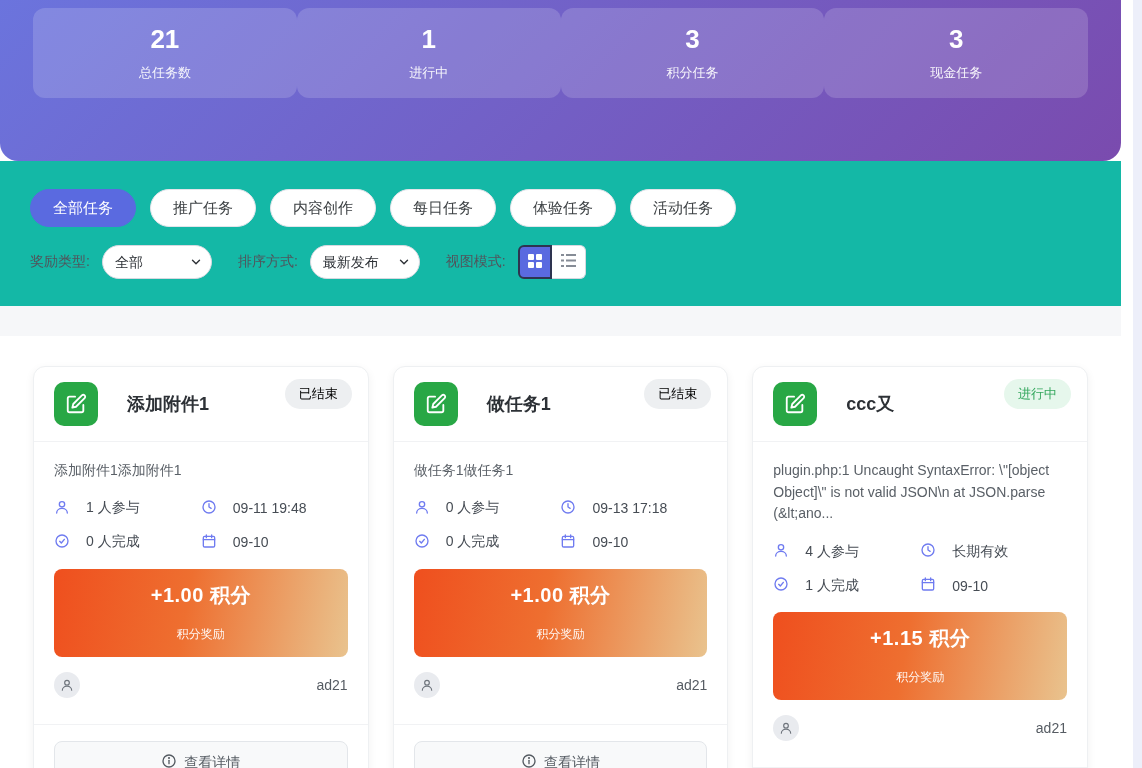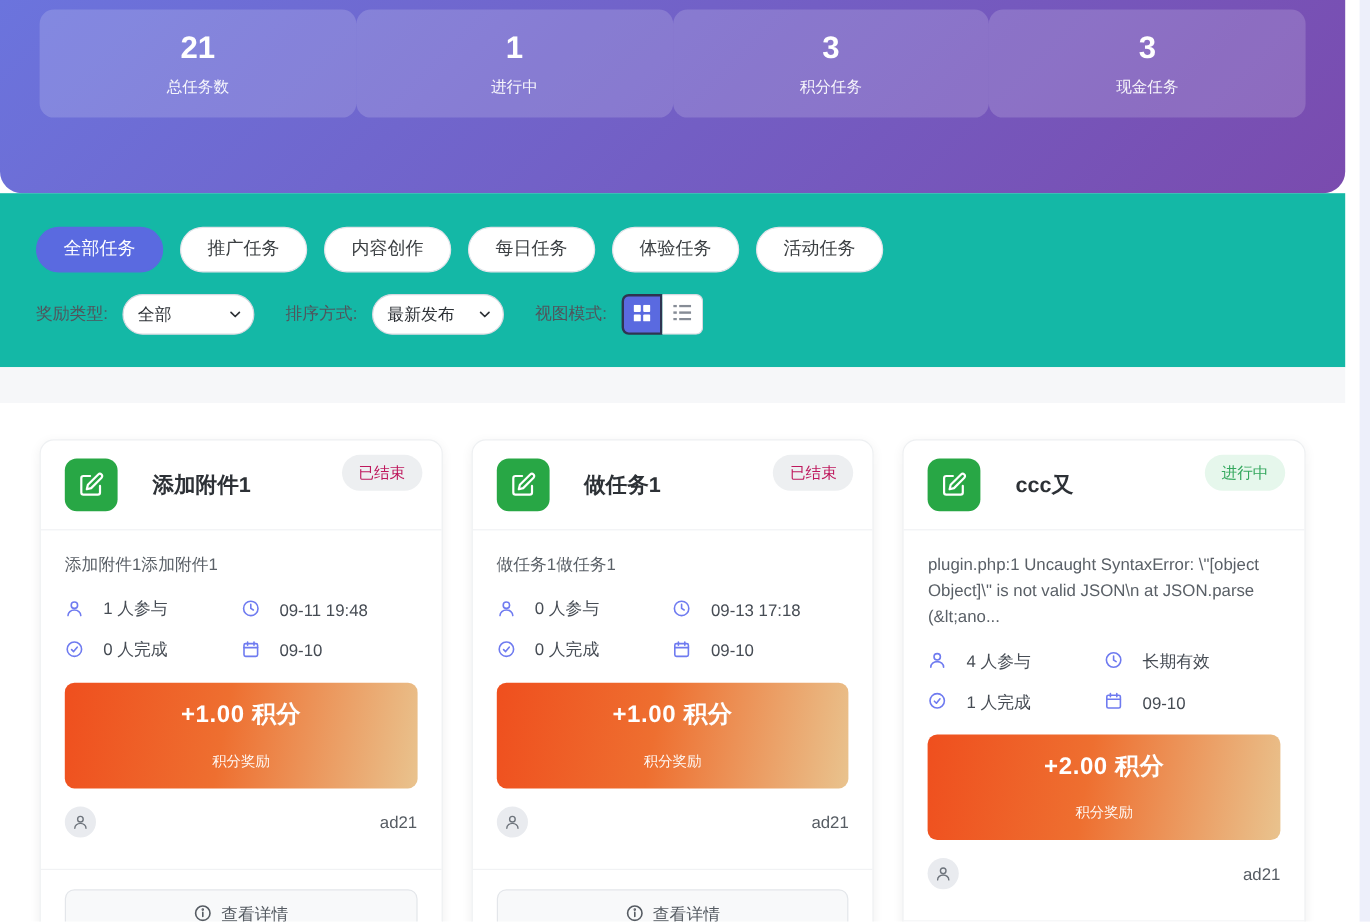"已结束" .badge.ended { color: #be185d -> #000000 }
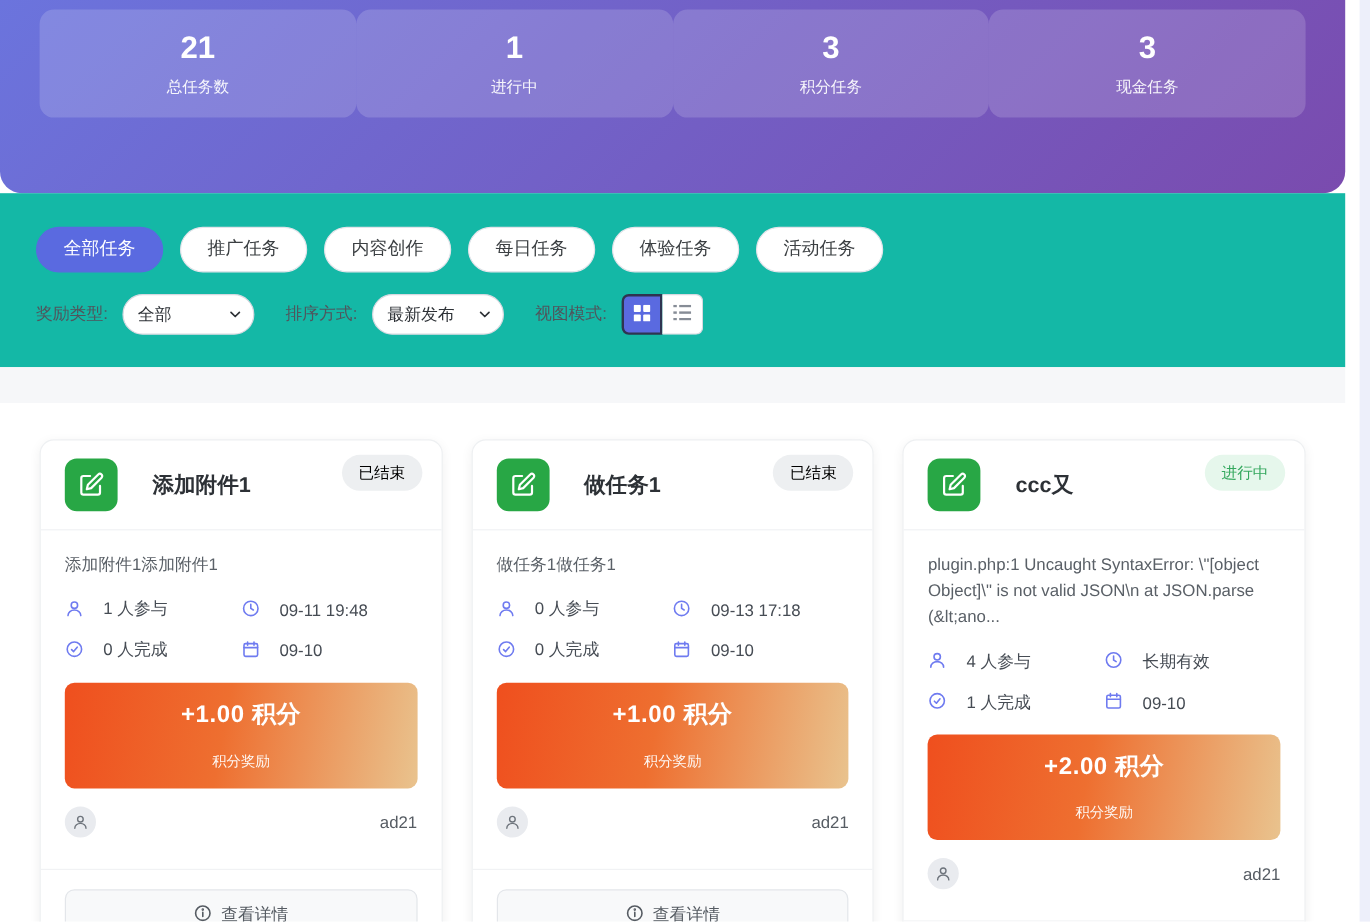"+2.00 积分" div.reward-amount { text: +2.00 -> +1.15 }
